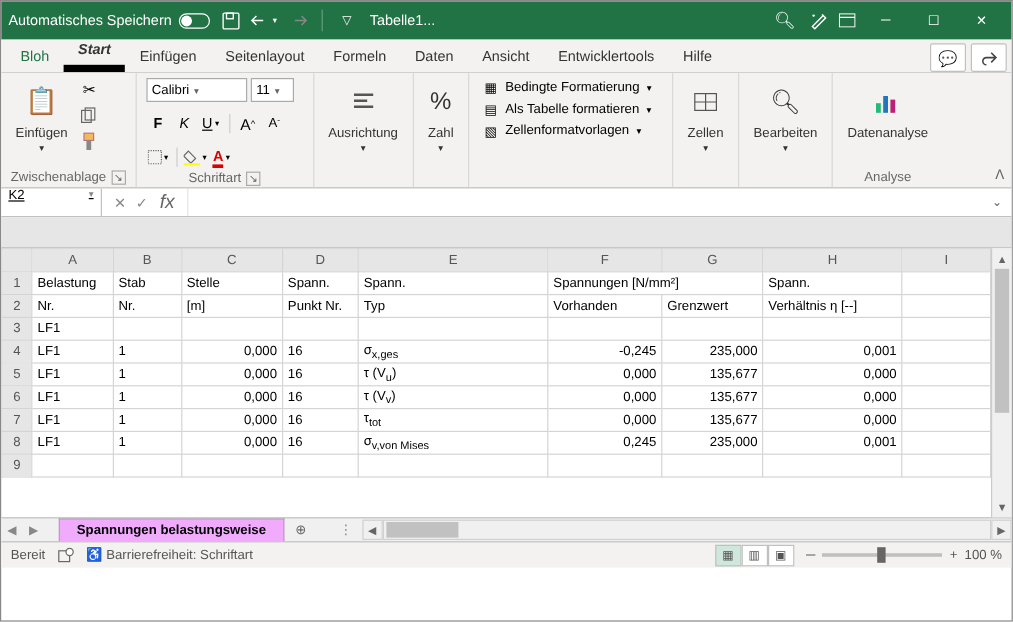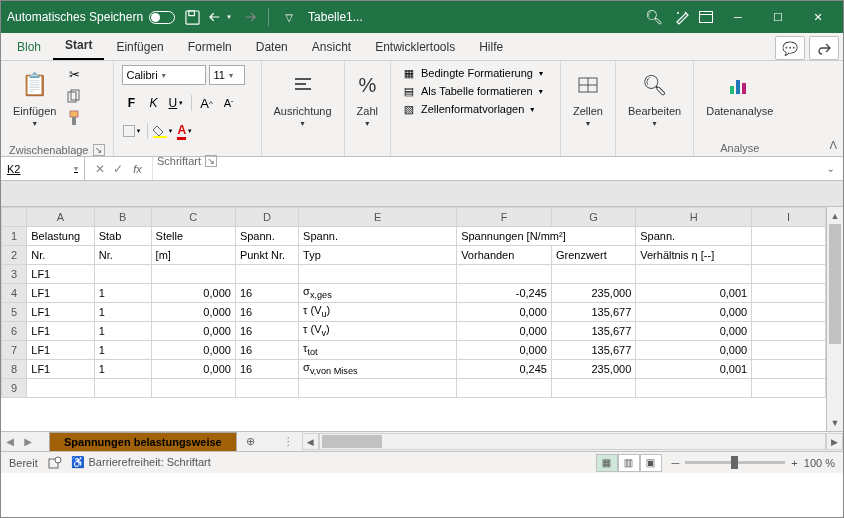"Start" .tabsrow .tab.active { border-bottom: 2px solid #000000 -> 6px solid #000000; font-style: none -> italic }
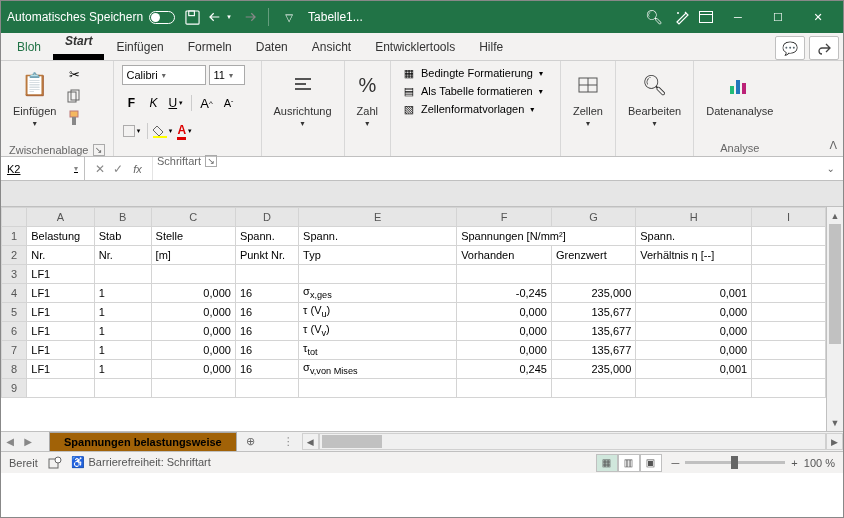"Seitenlayout" div.tab { html: none -> <div>Seitenlayout</div> }
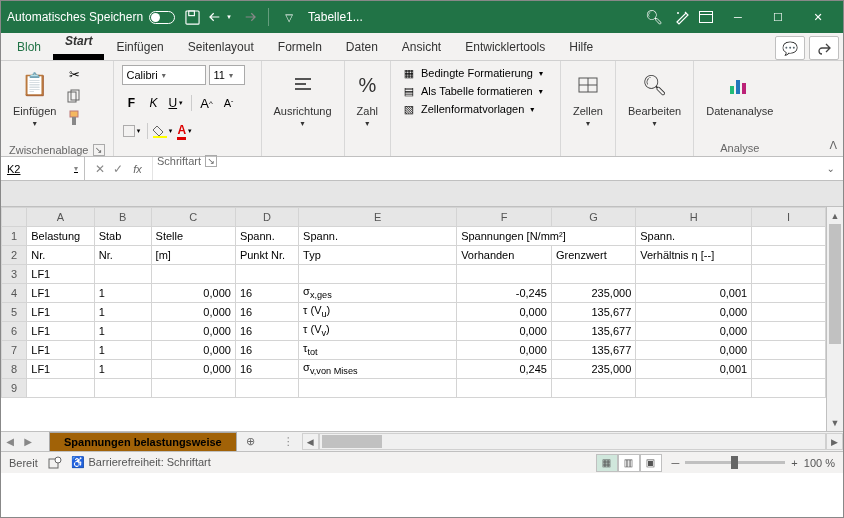"Zwischenablage" .rgroup .label { margin-top: 12px -> none }
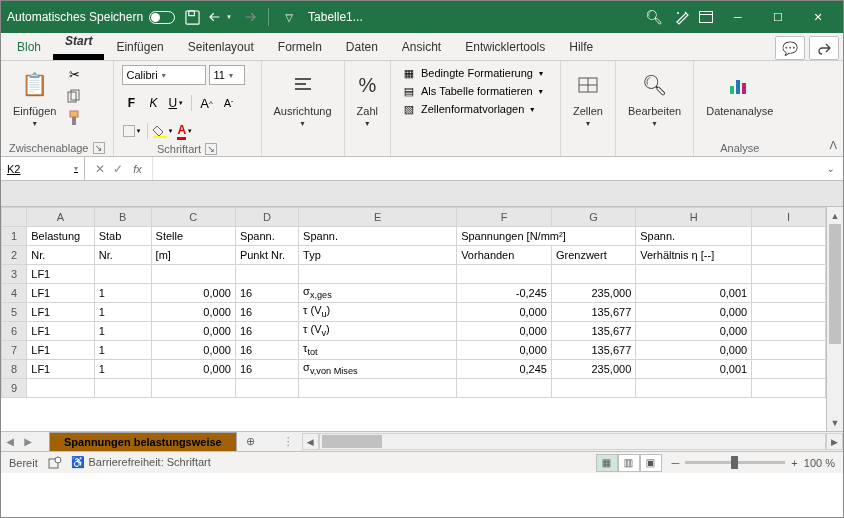"K2" .namebox { align-items: center -> none }
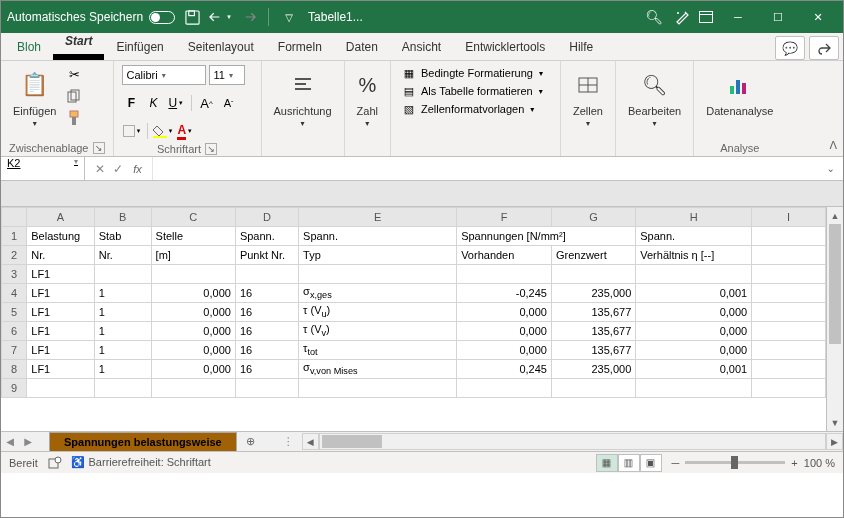"fx" .fx-label { font-size: 11px -> 16px }
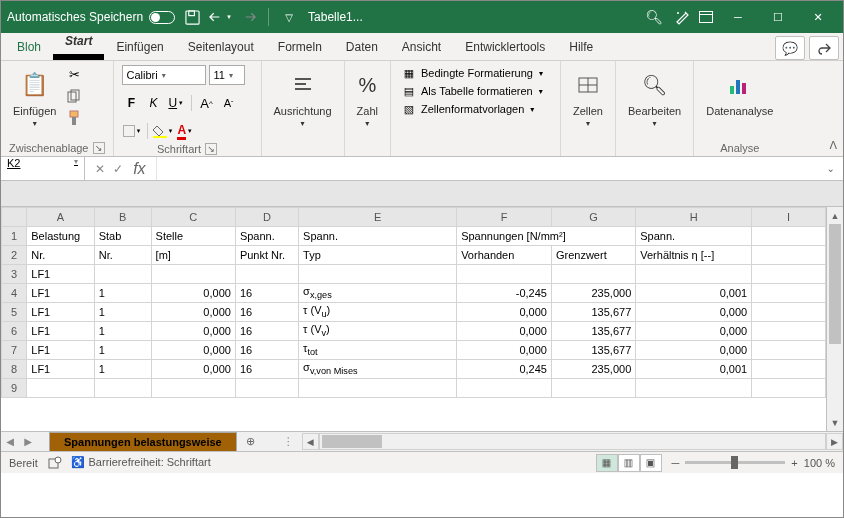"Spannungen belastungsweise" .sheetrow .sheettab { background: #a16207 -> #f0abfc }
